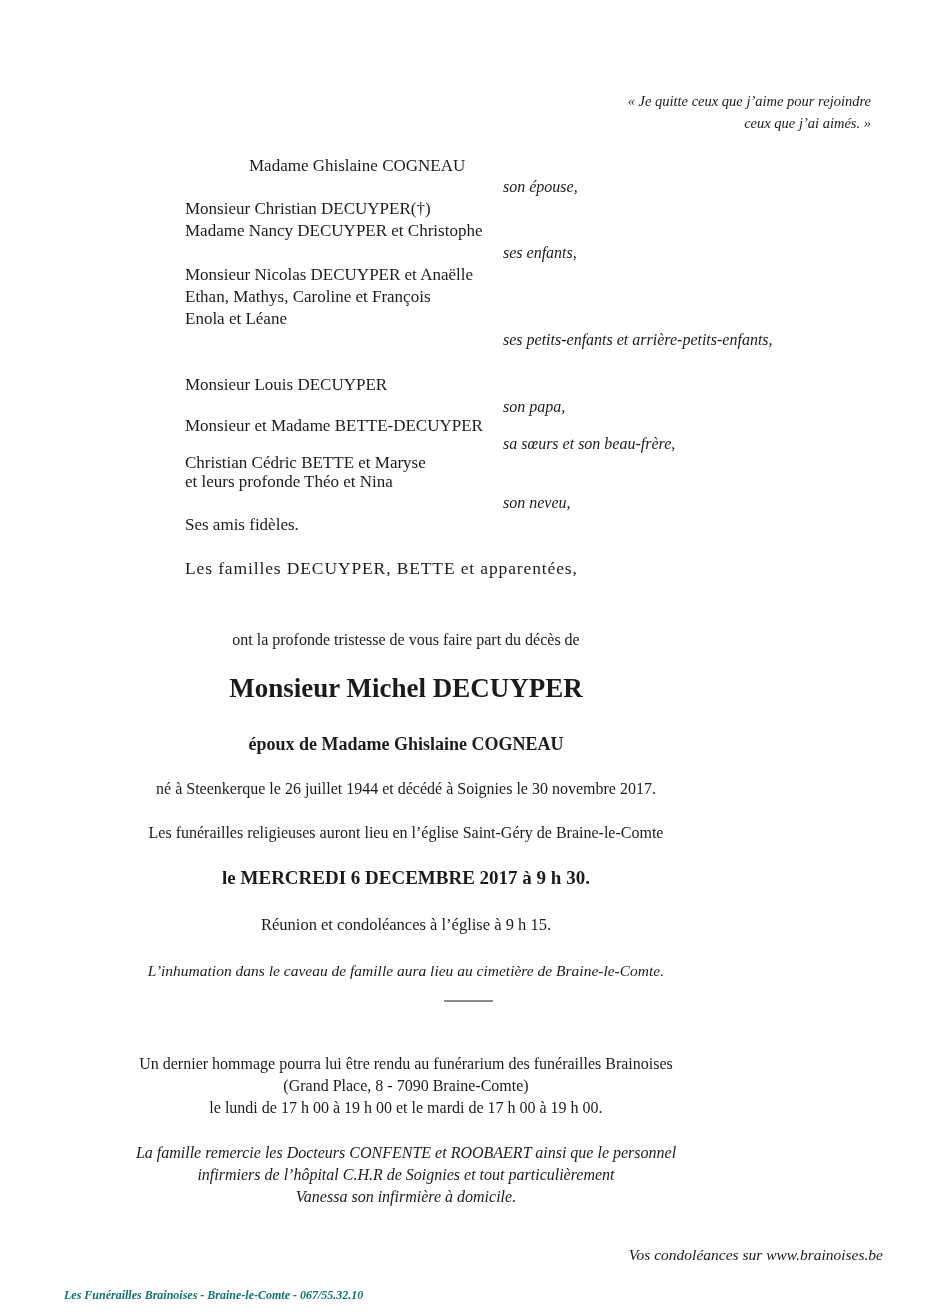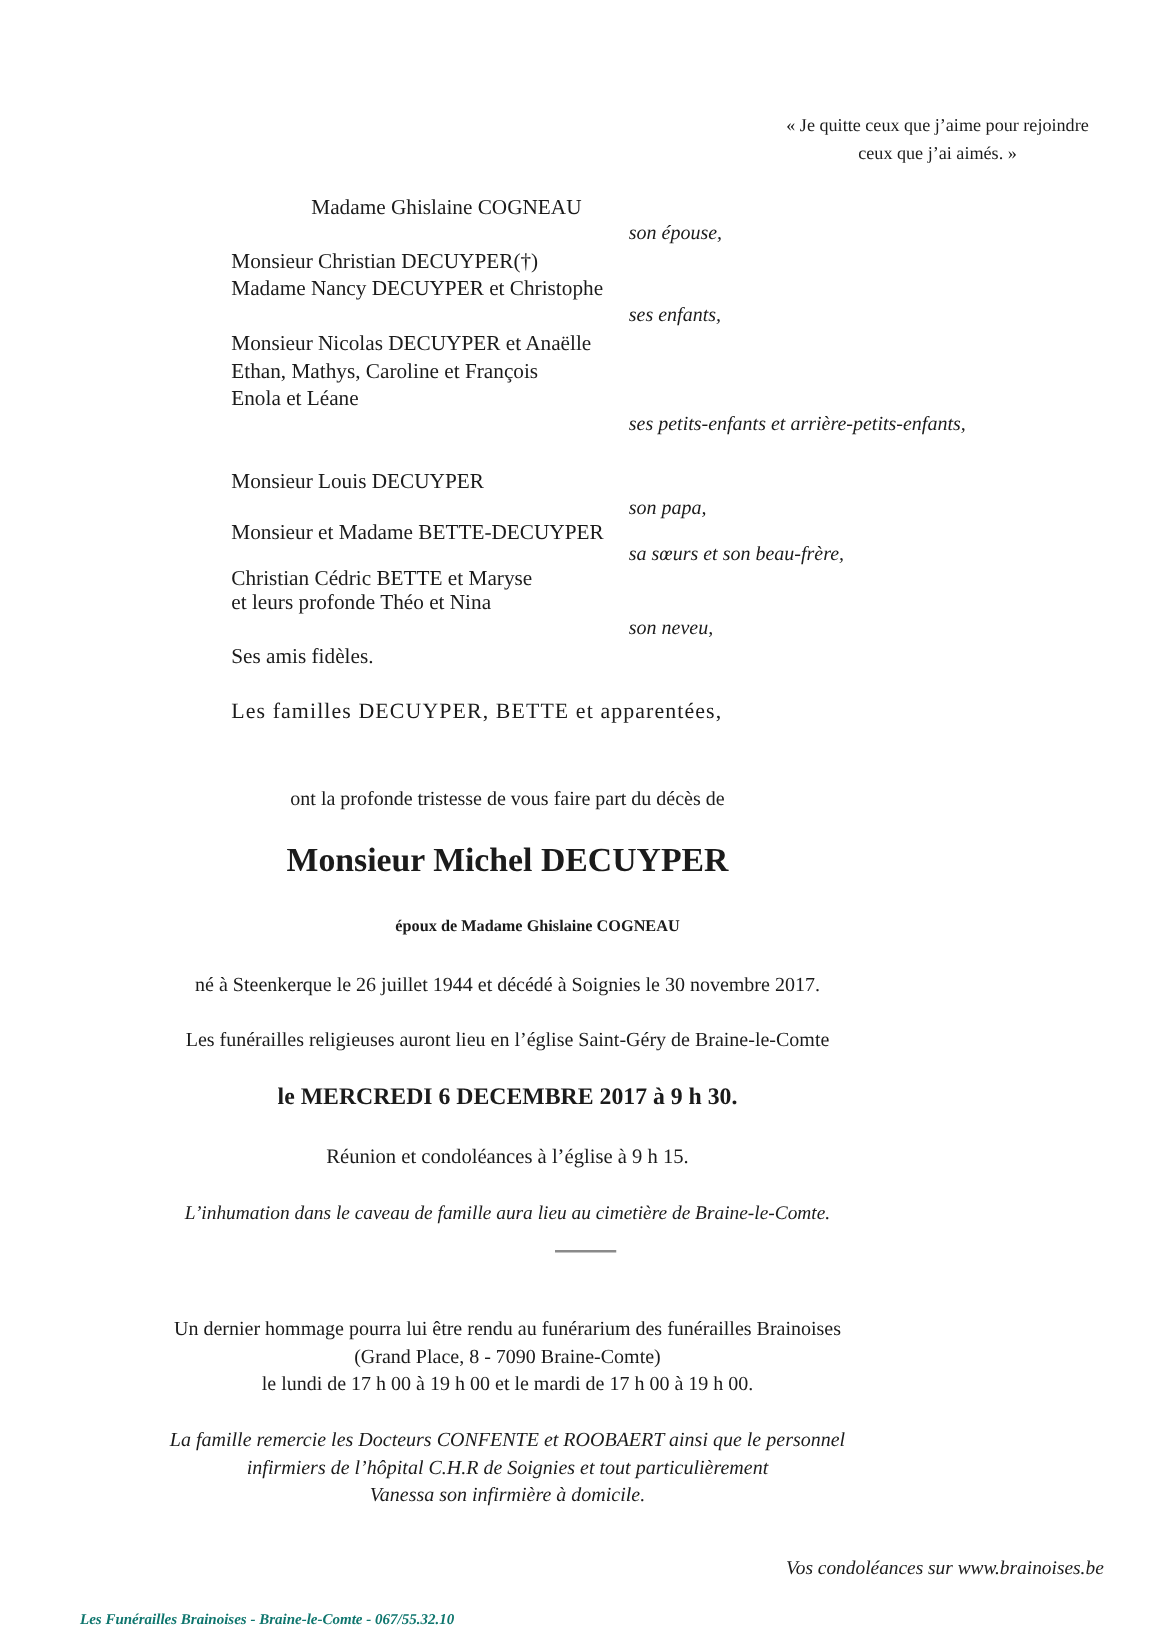"« Je quitte ceux que" .epigraph { font-style: none -> italic; text-align: center -> right }
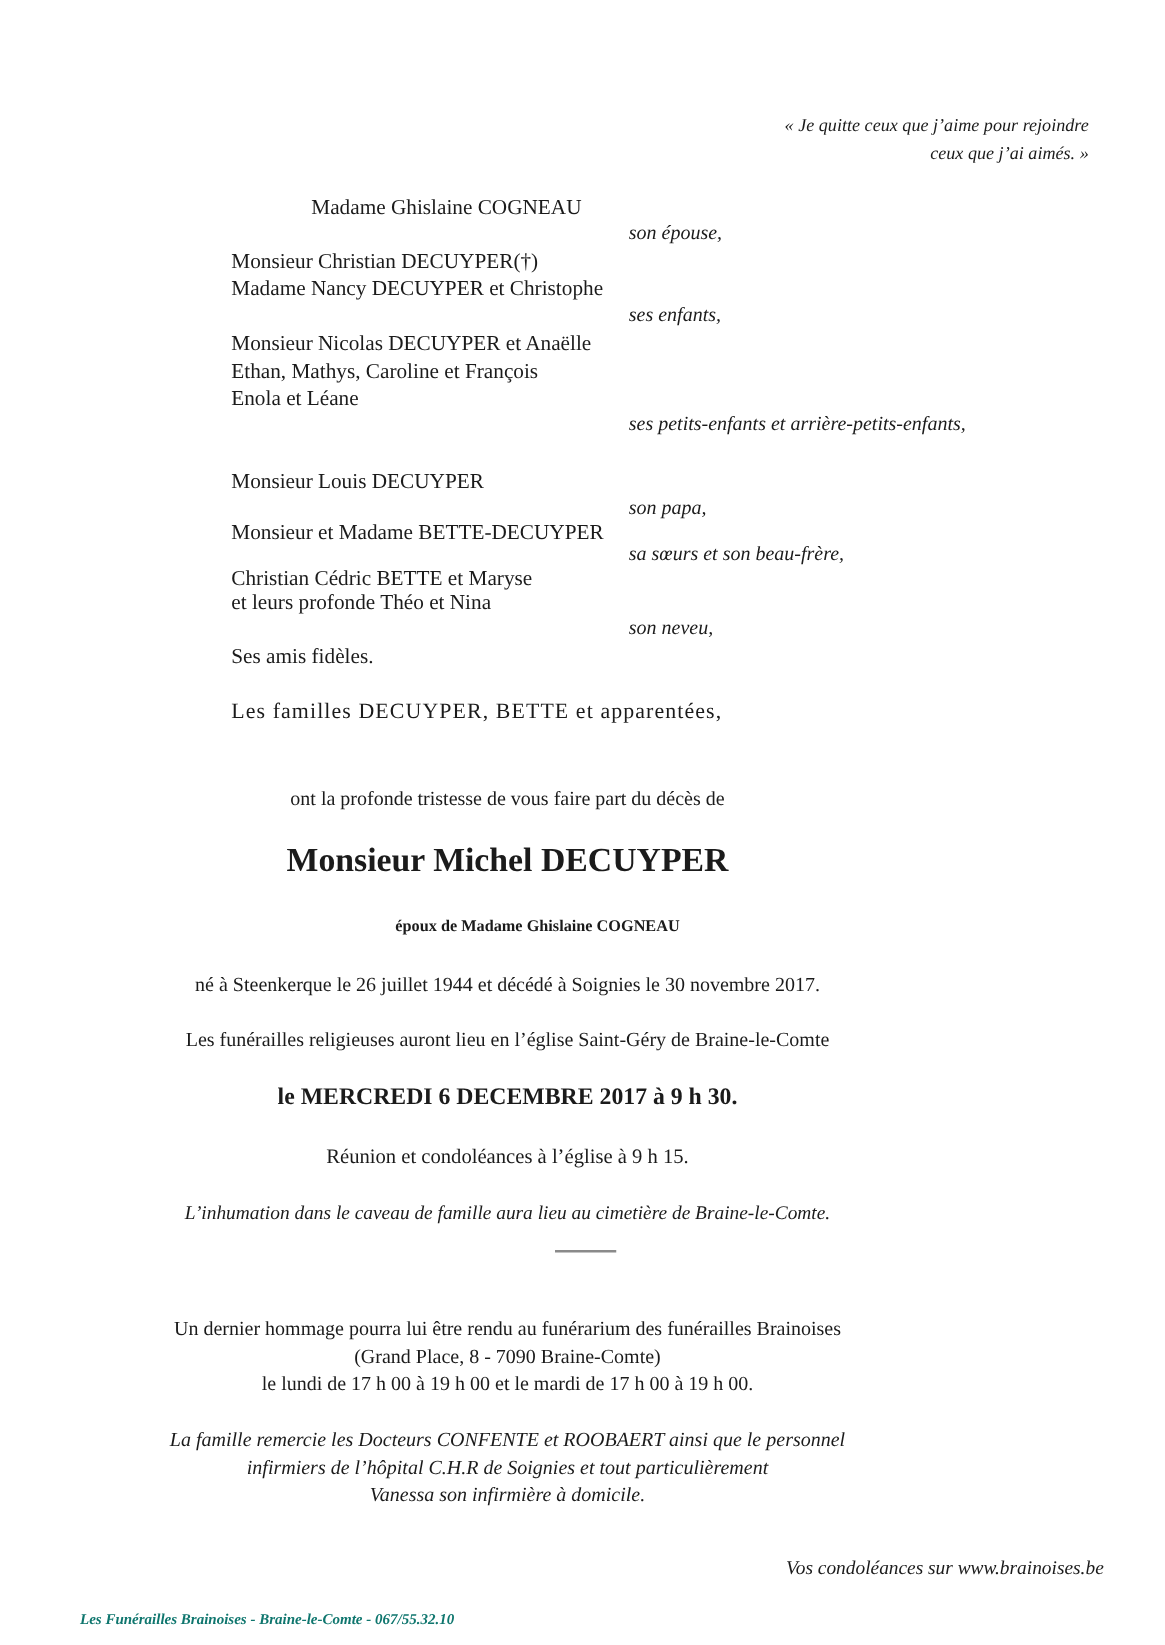"époux de Madame Ghislaine COGNEAU" .spouse-of { font-size: 13px -> 18px; margin-left: 24px -> none }
